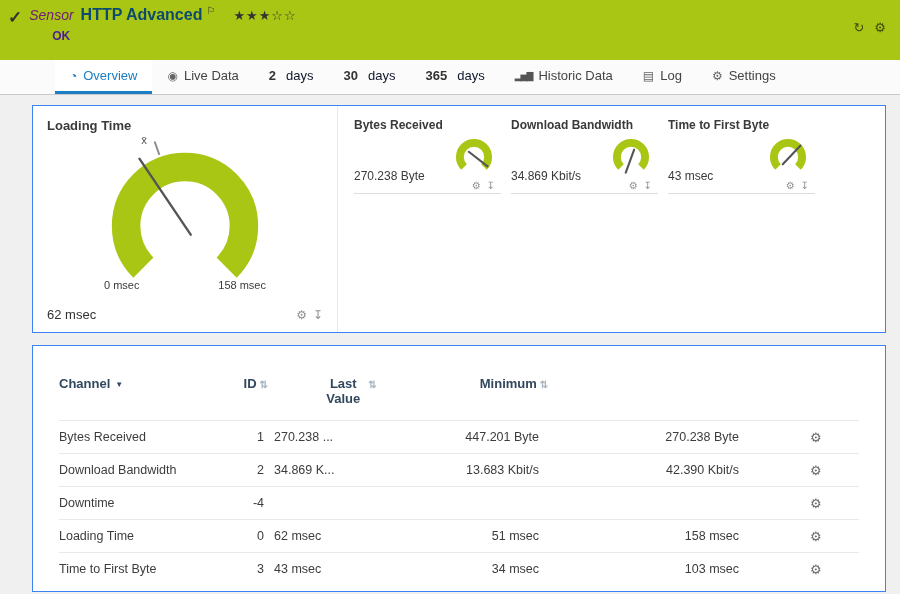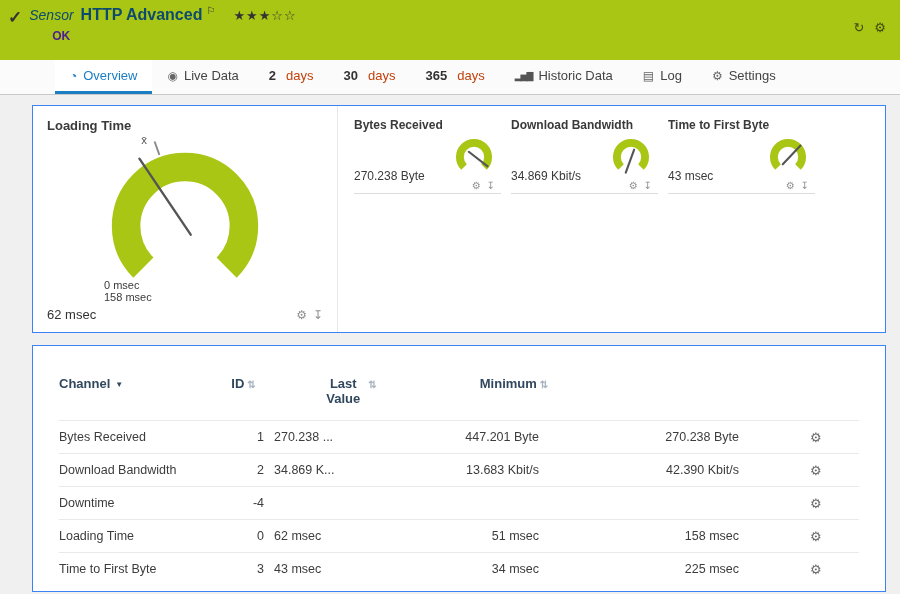"Sensor" .sensor-kind { color: #0c4a6e -> #701a75 }
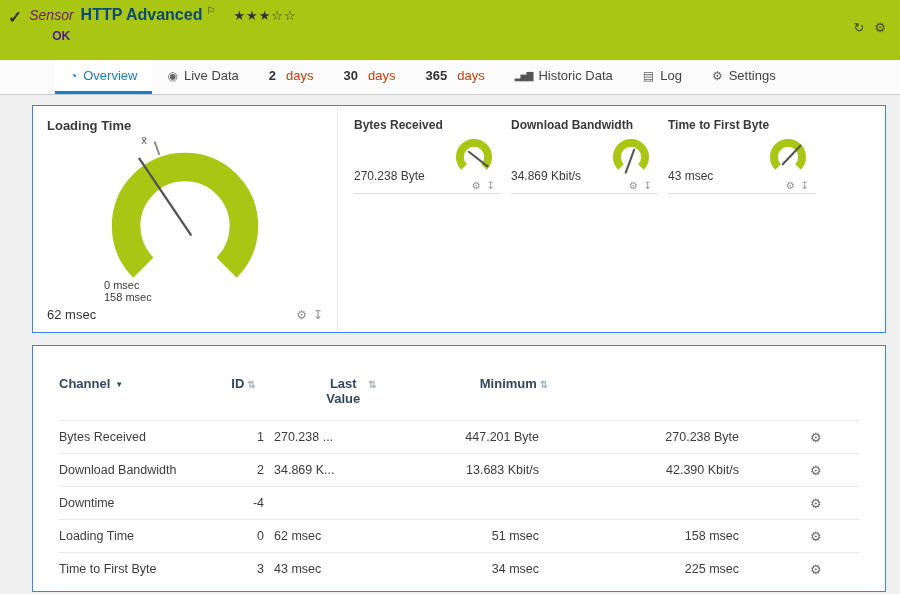"days" .tab-days { color: #c2410c -> #0f172a }
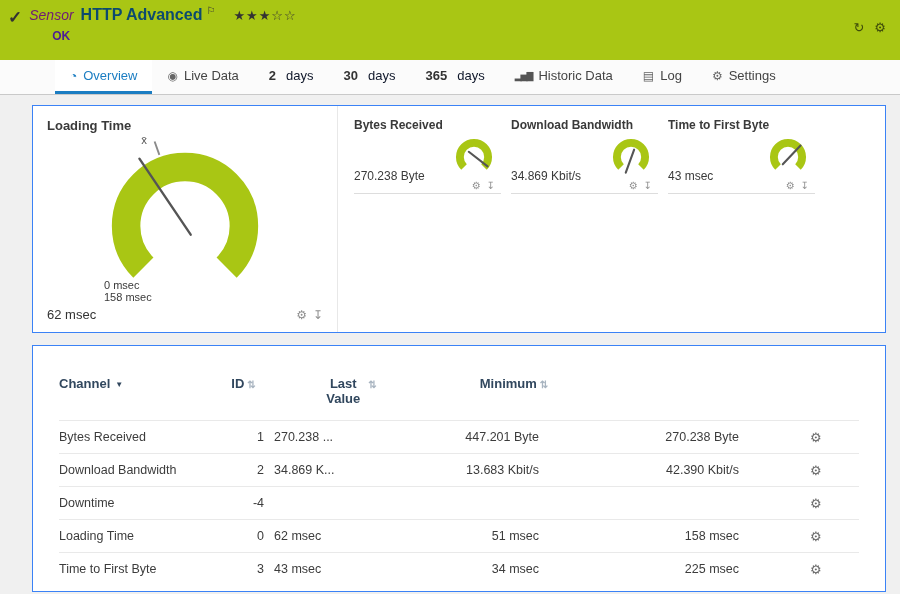"0 msec" .scale-row { flex-direction: column -> none }
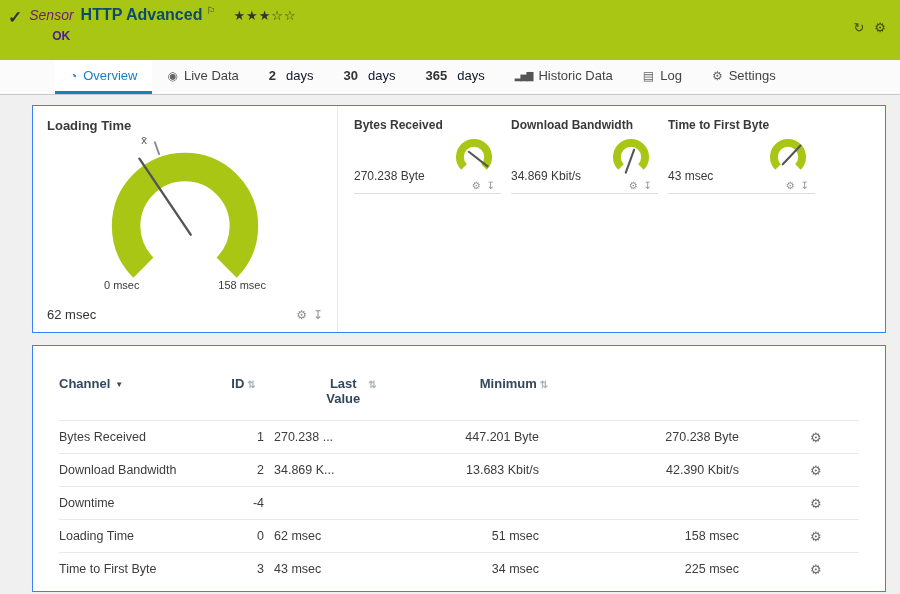"ID ⇅" .h-id { text-align: center -> right }
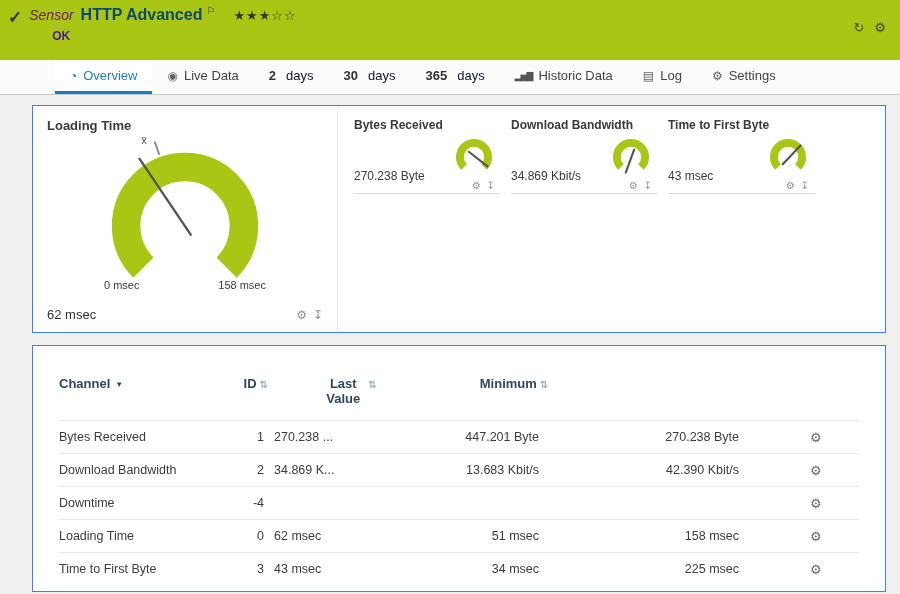"225 msec" div.cell-max { text: 225 -> 103 }
